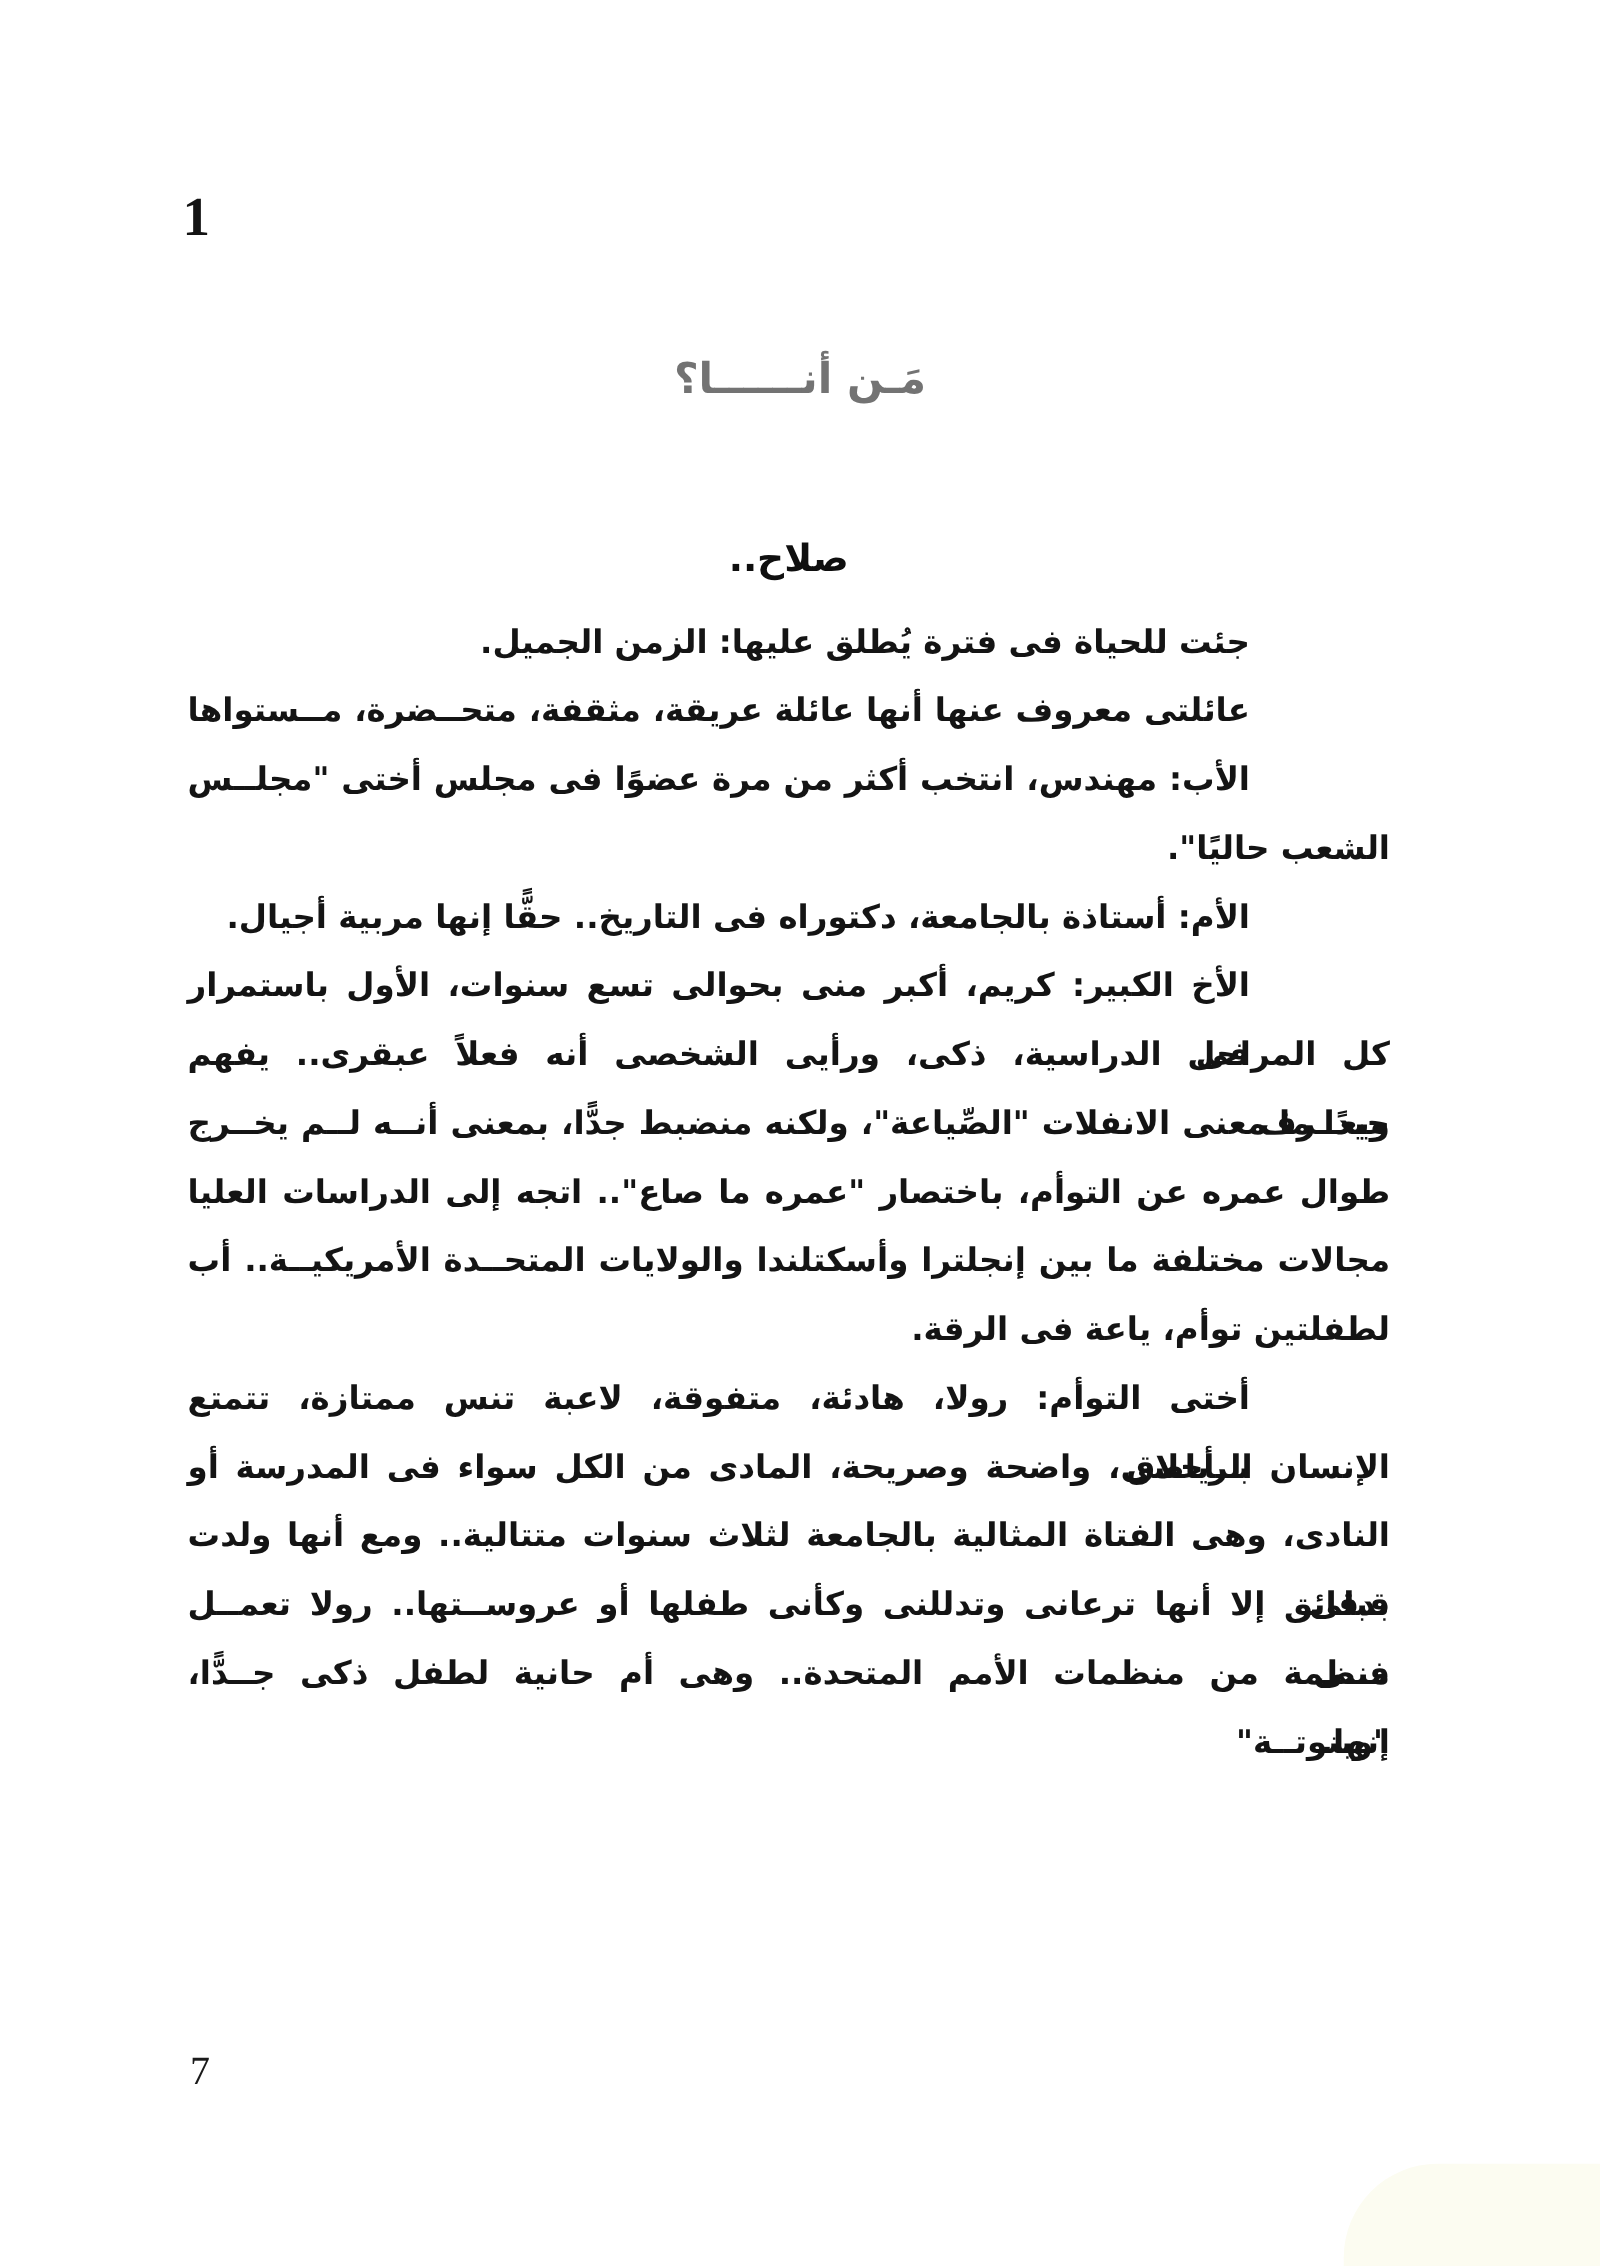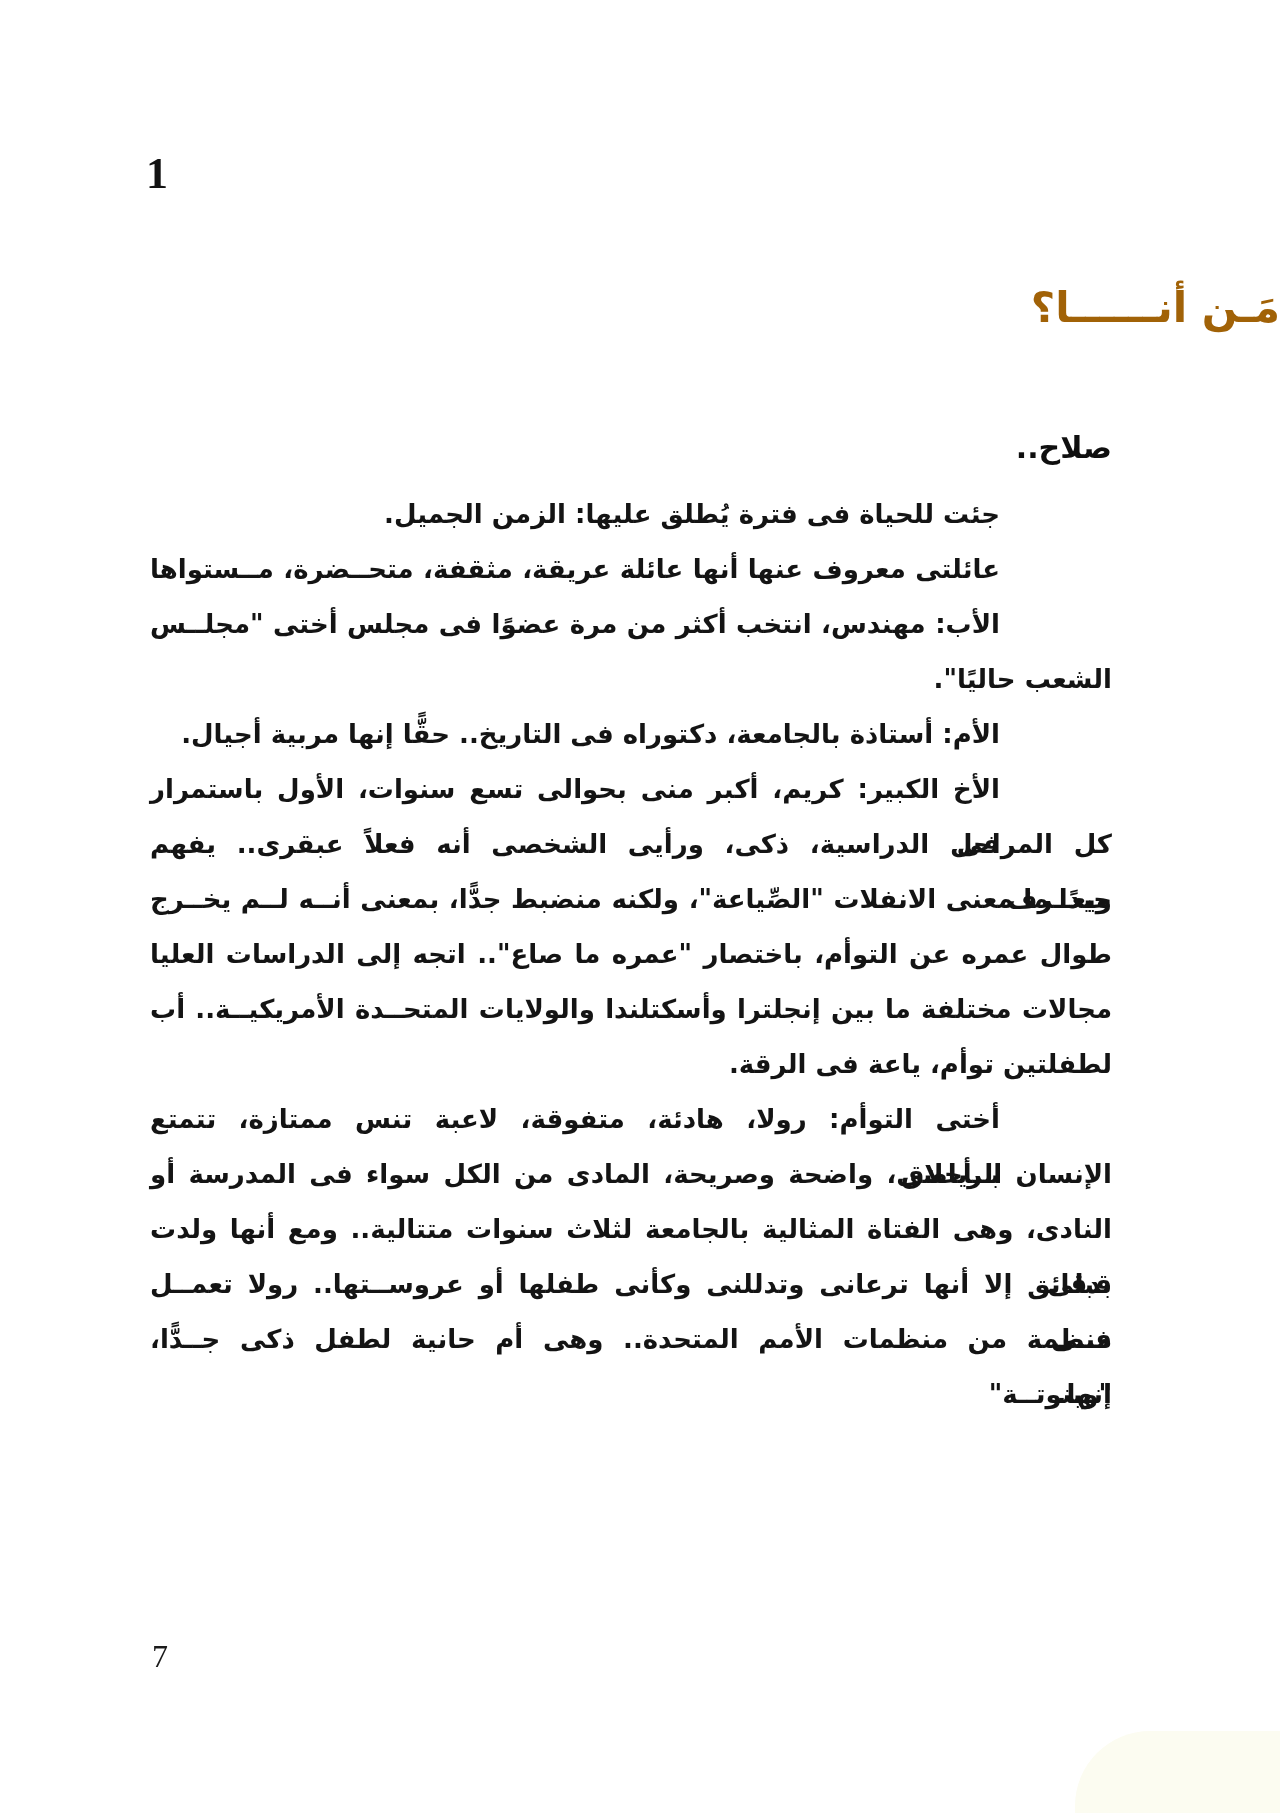"مَـن أنــــــا؟" .chapter-title { color: #a16207 -> #737373; font-size: 42px -> 34px; text-align: none -> center }
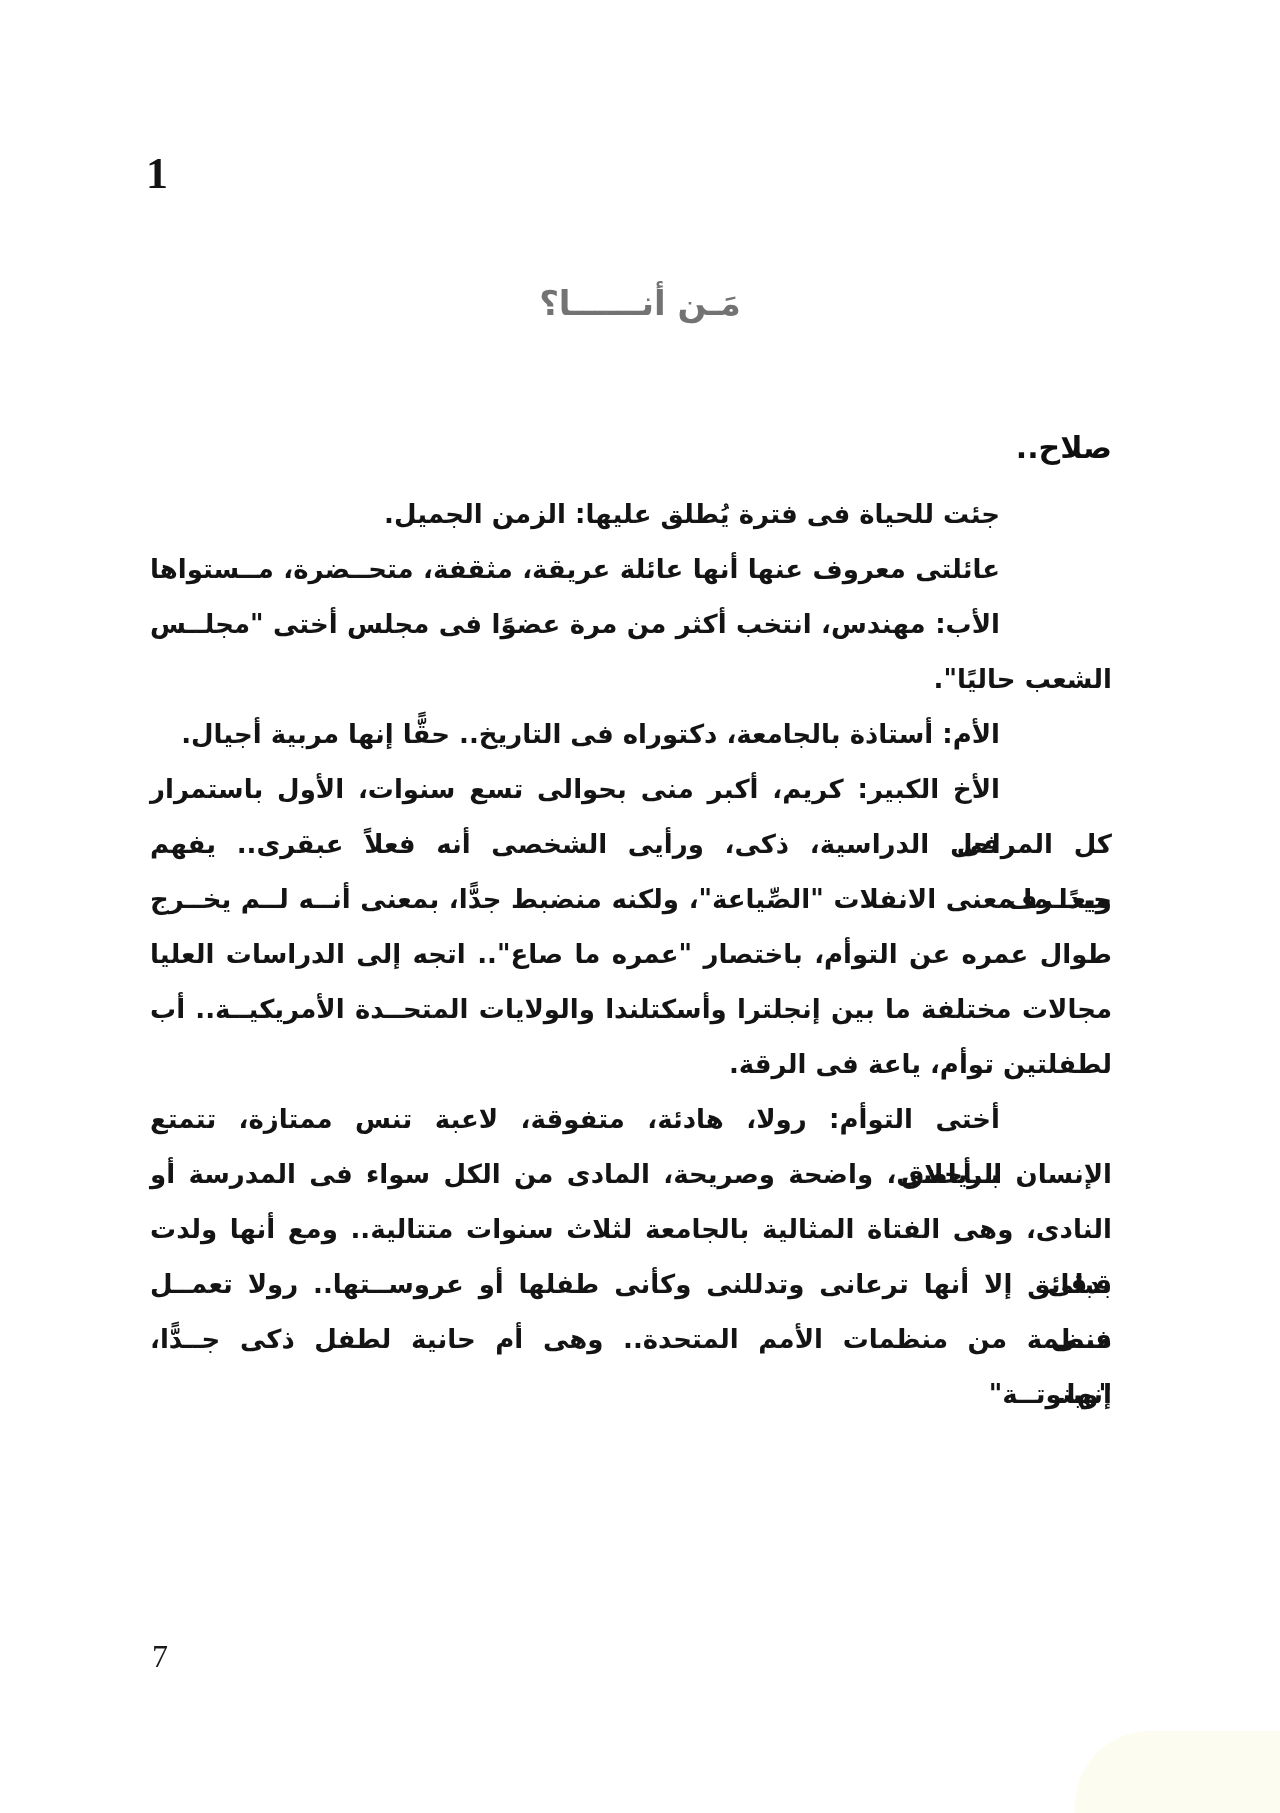"صلاح.." .section-heading { text-align: right -> center }
